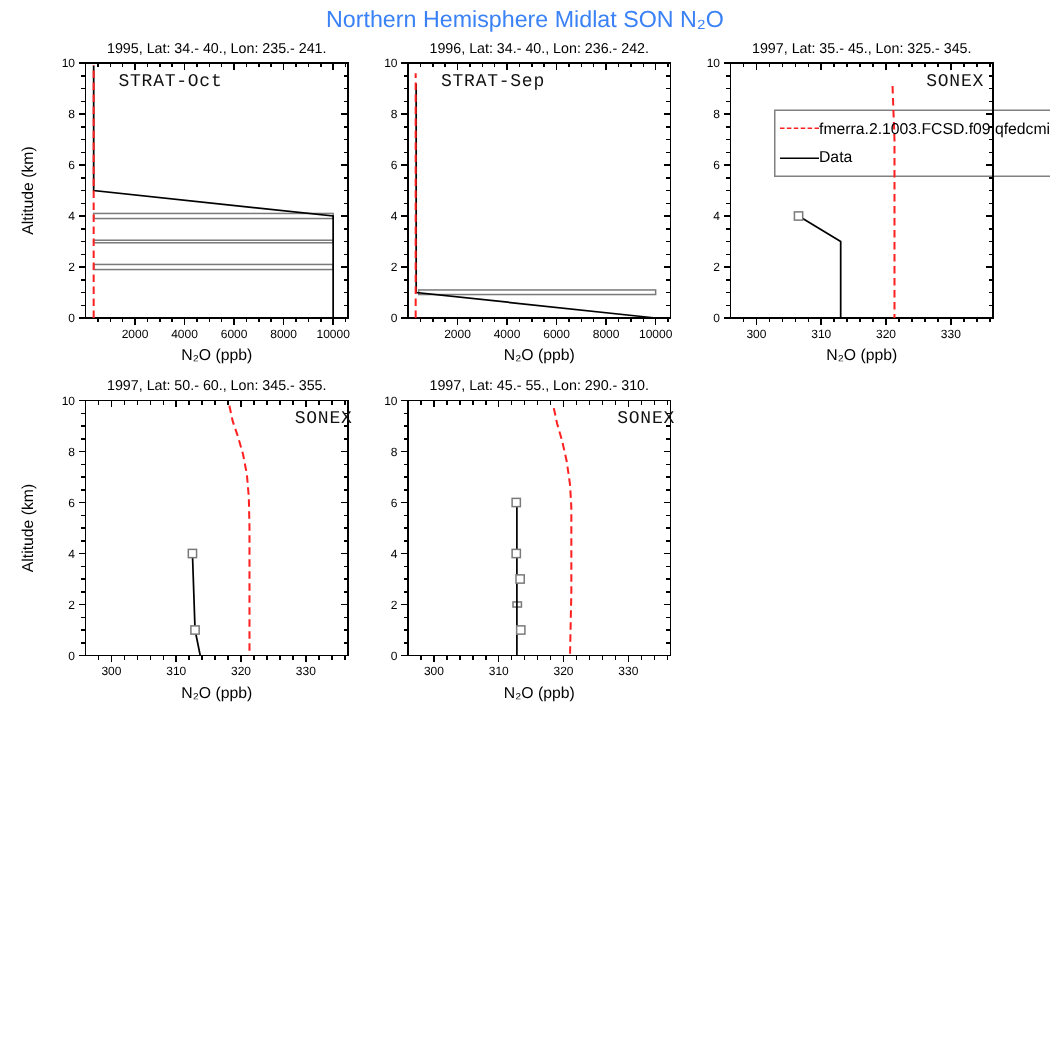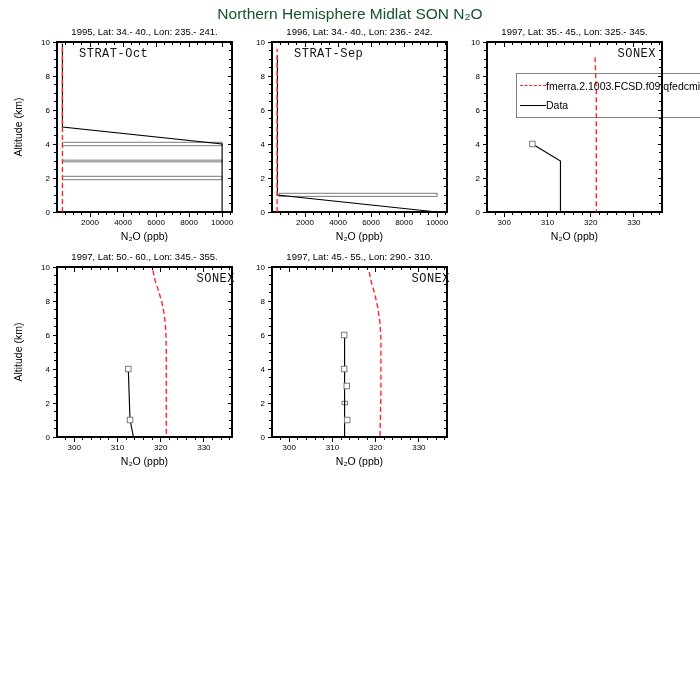"Northern Hemisphere Midlat SON N₂O" .main-title { color: #14532d -> #3b82f6 }
